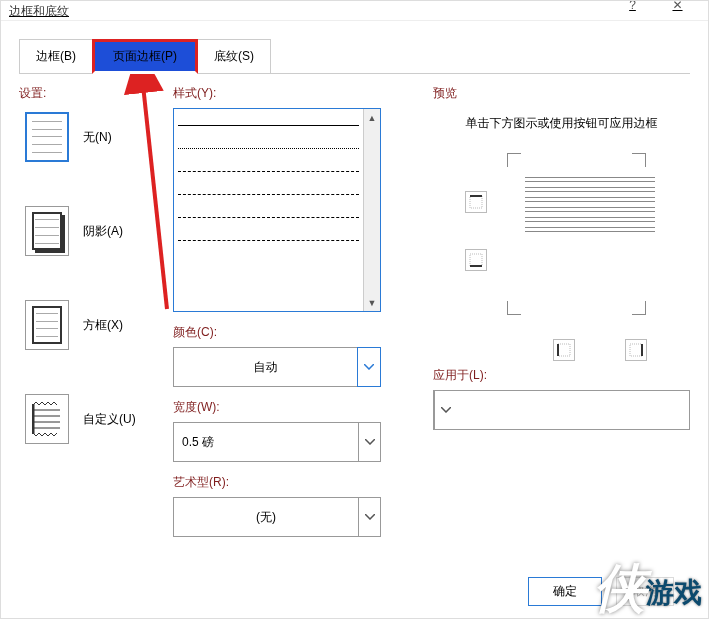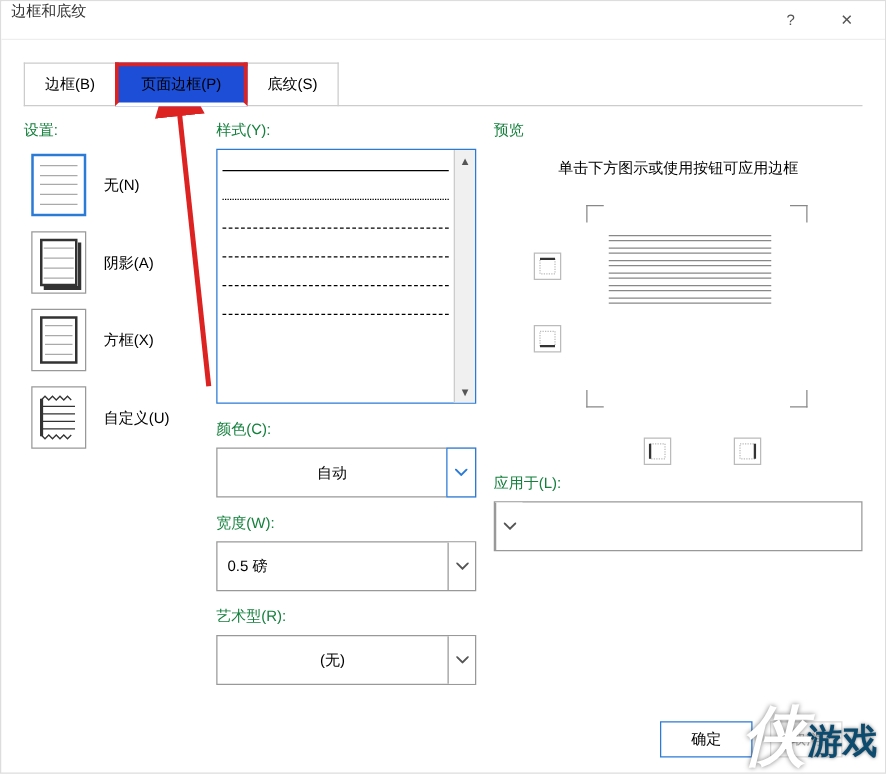"边框和底纹" .titlebar { align-items: flex-start -> flex-end; height: 31px -> 20px; text-decoration: none -> underline }
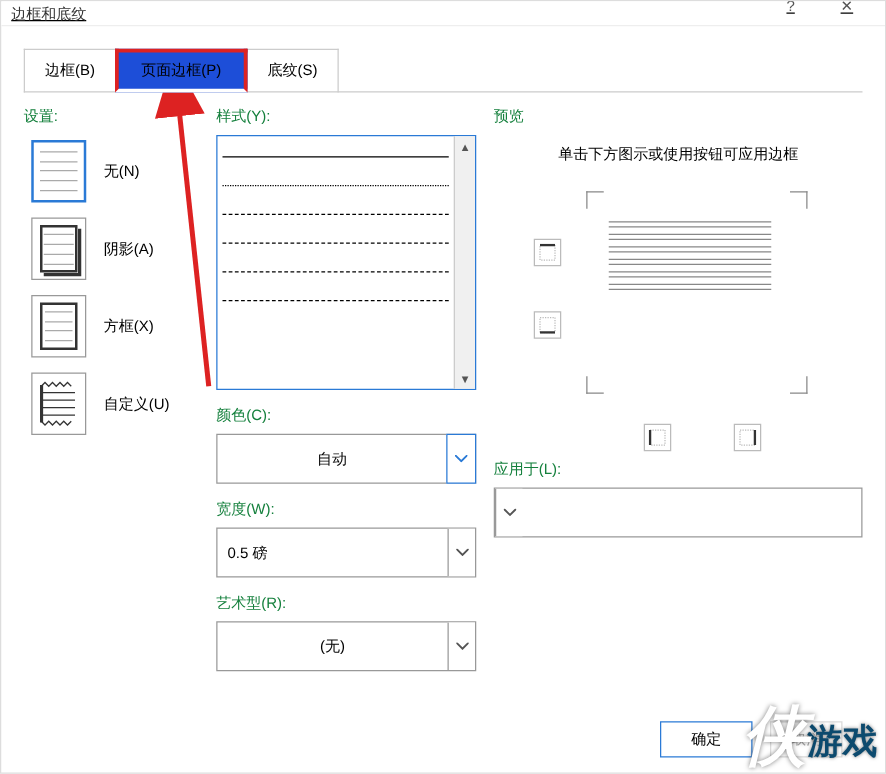"设置:" .label { color: #15803d -> #7f1d1d }
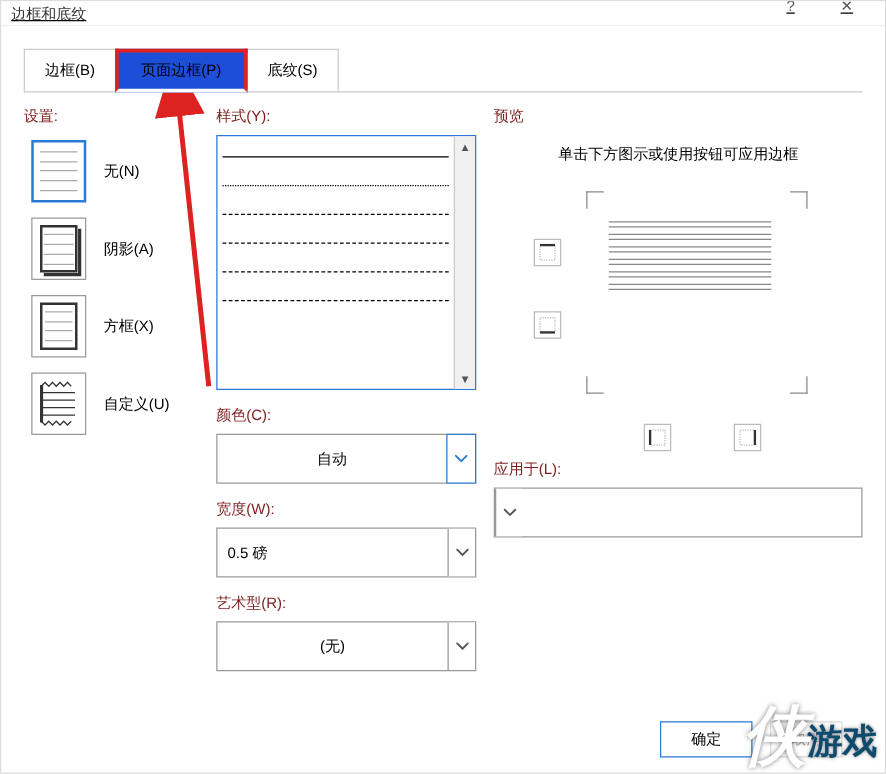"预览" .col-right { margin-left: none -> 38px }
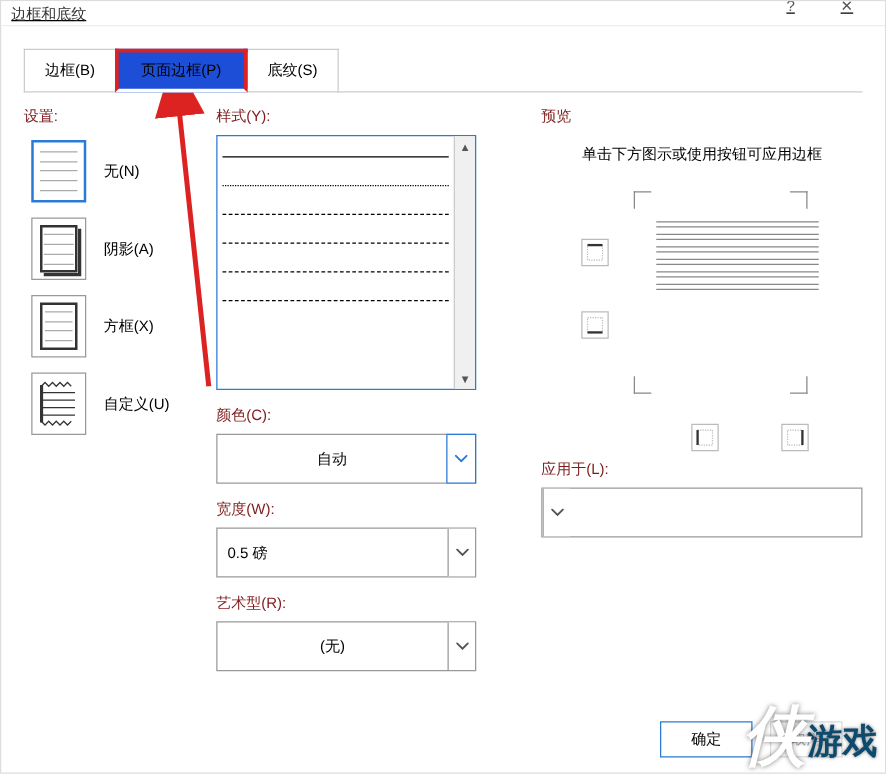"无(N)" .settings-list { gap: 12px -> 44px }
